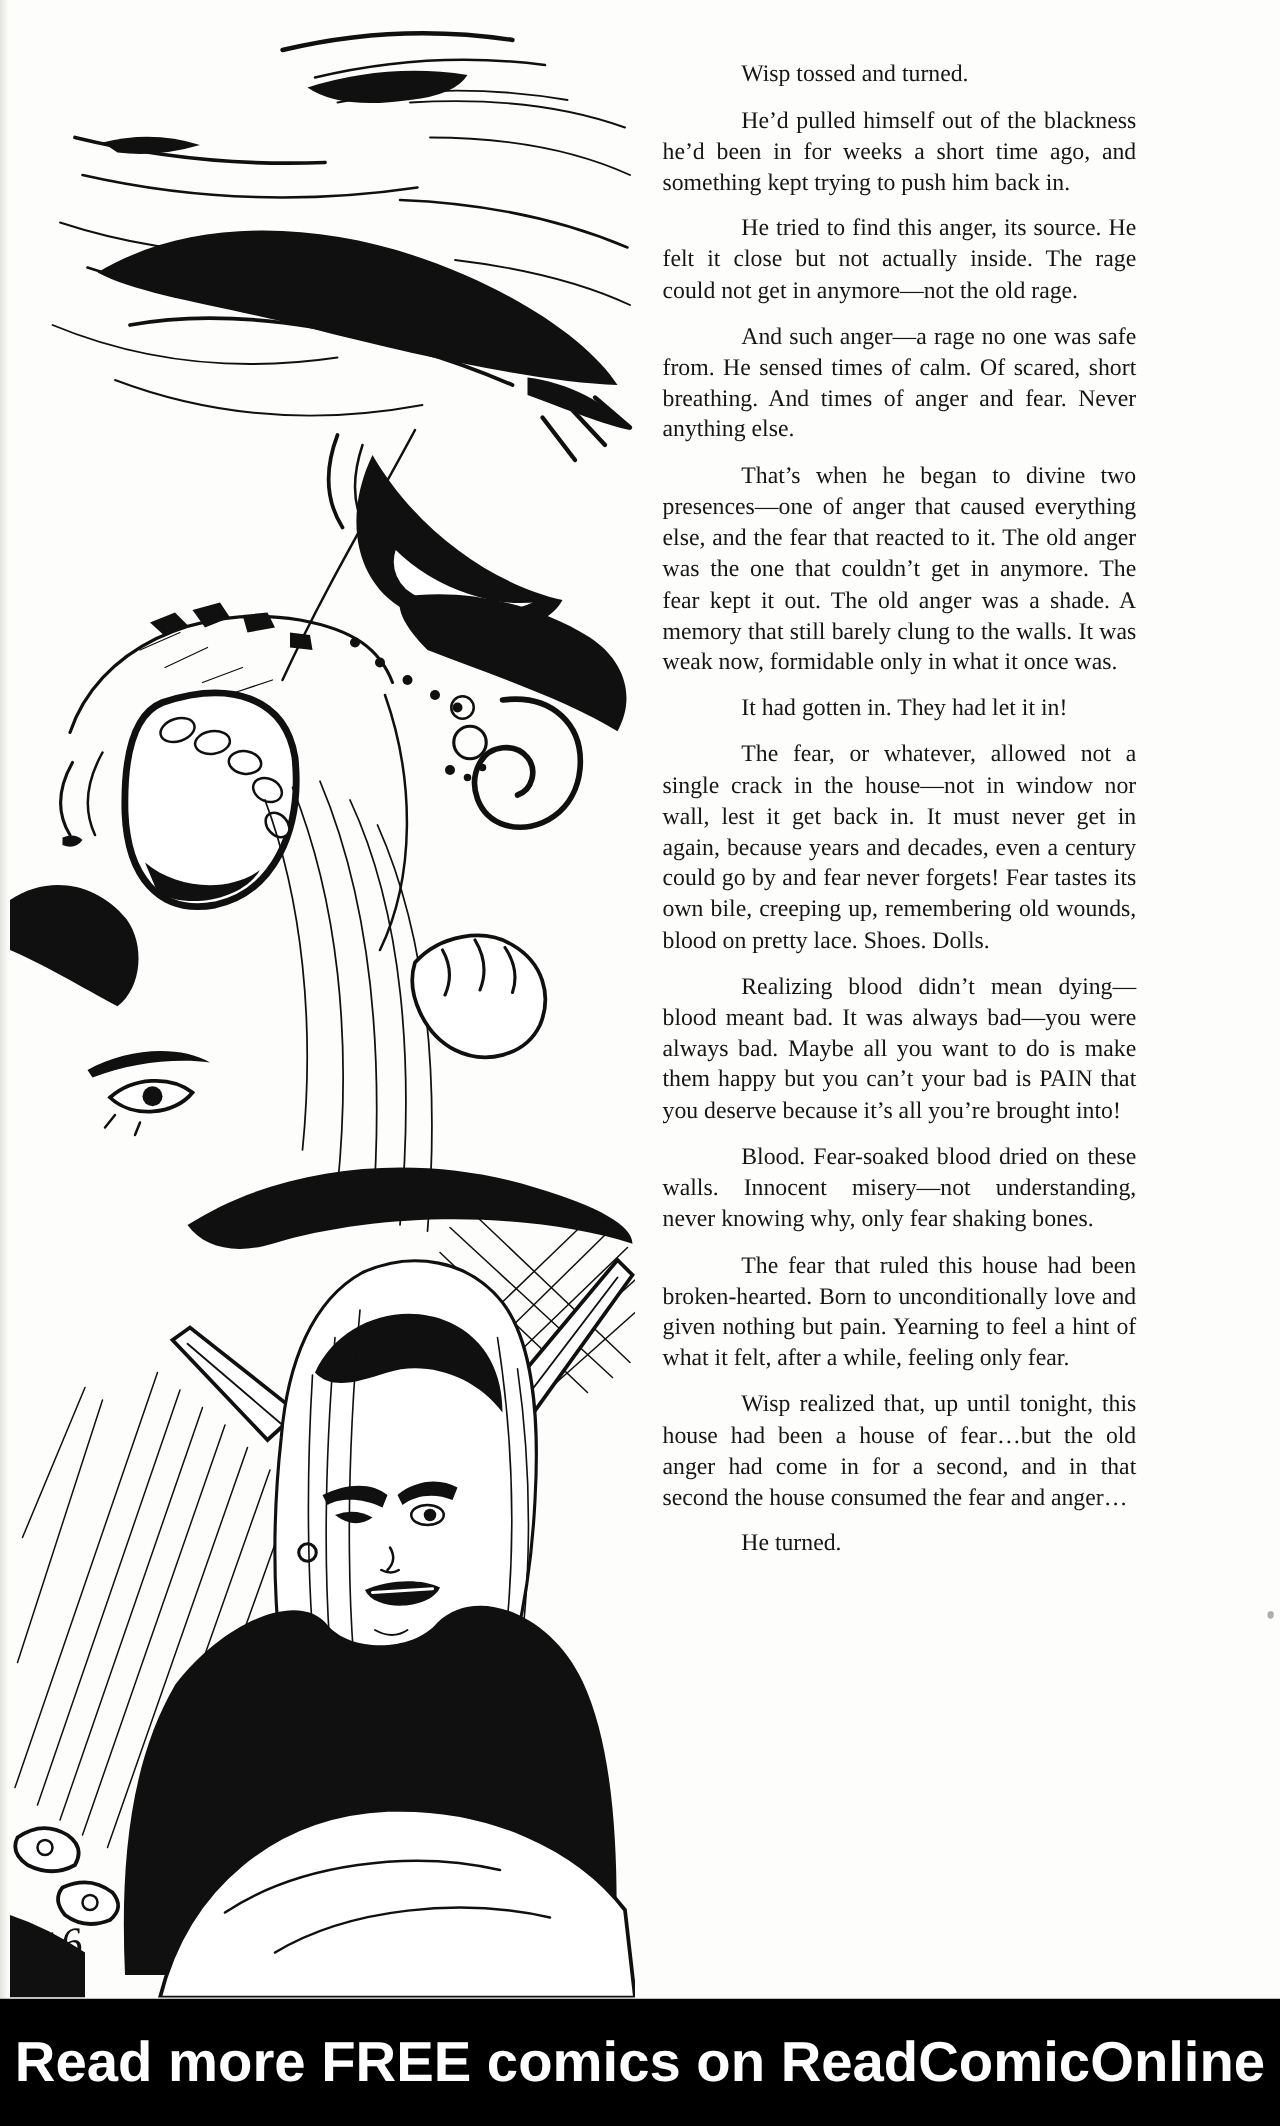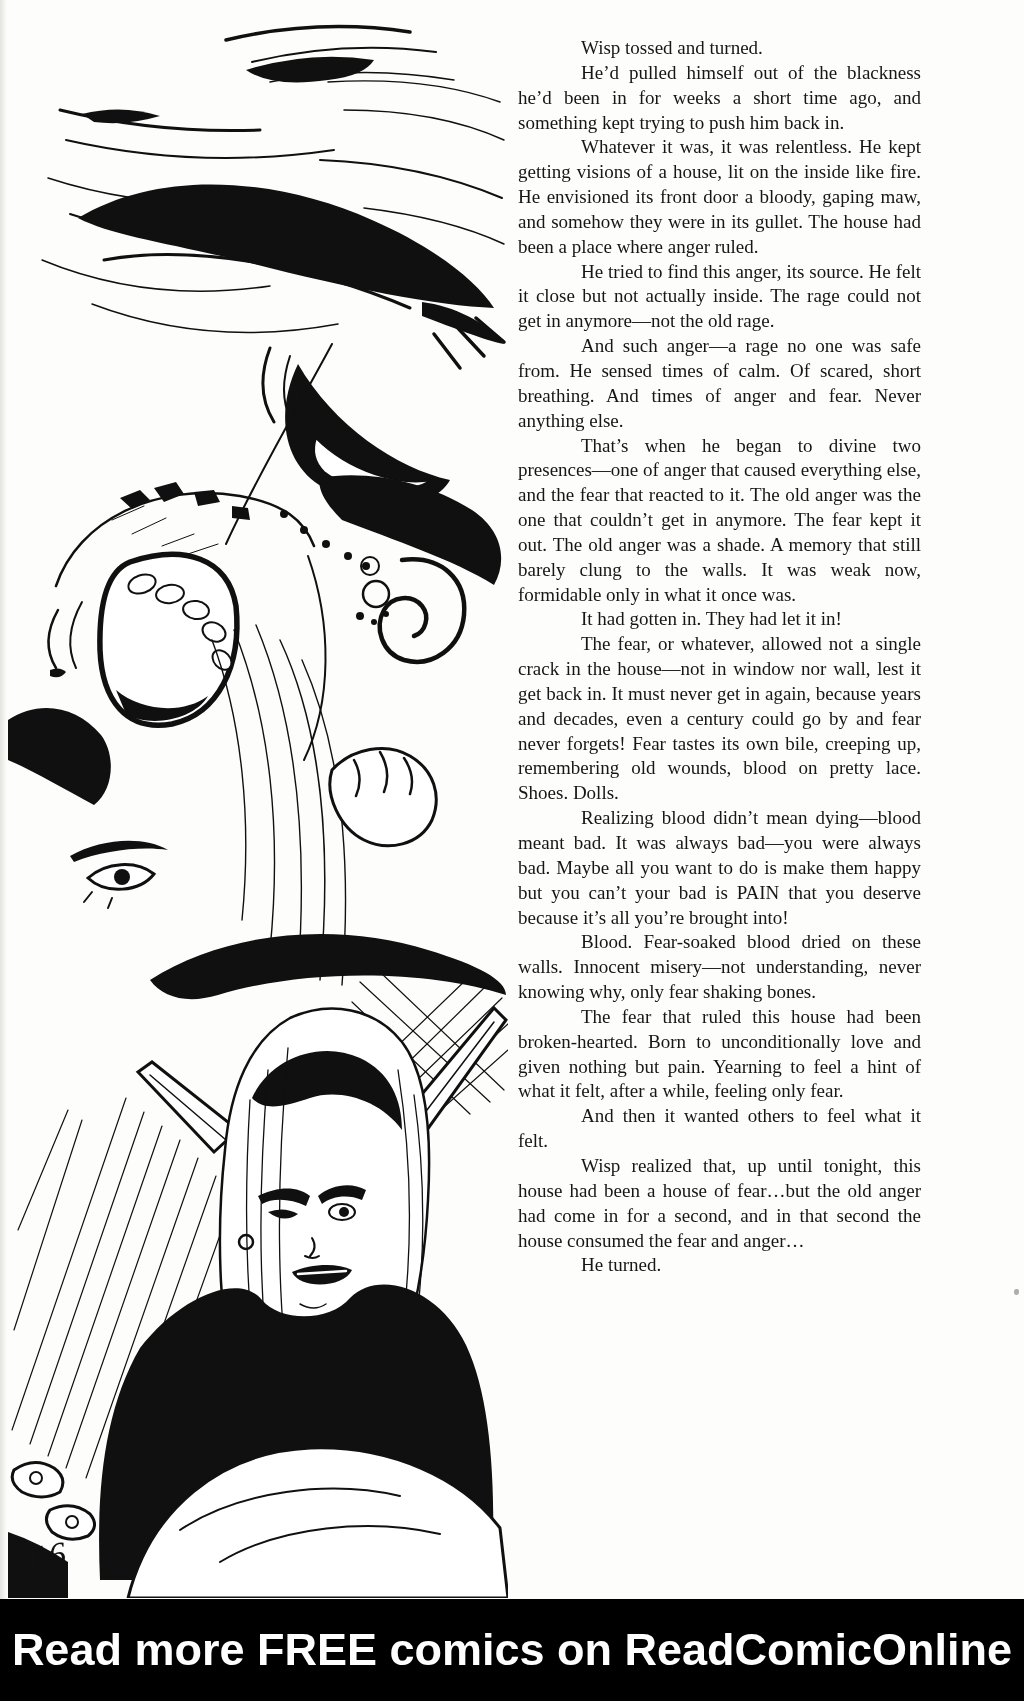"Wisp tossed and turned." .story p { margin: 0 -> 12px }
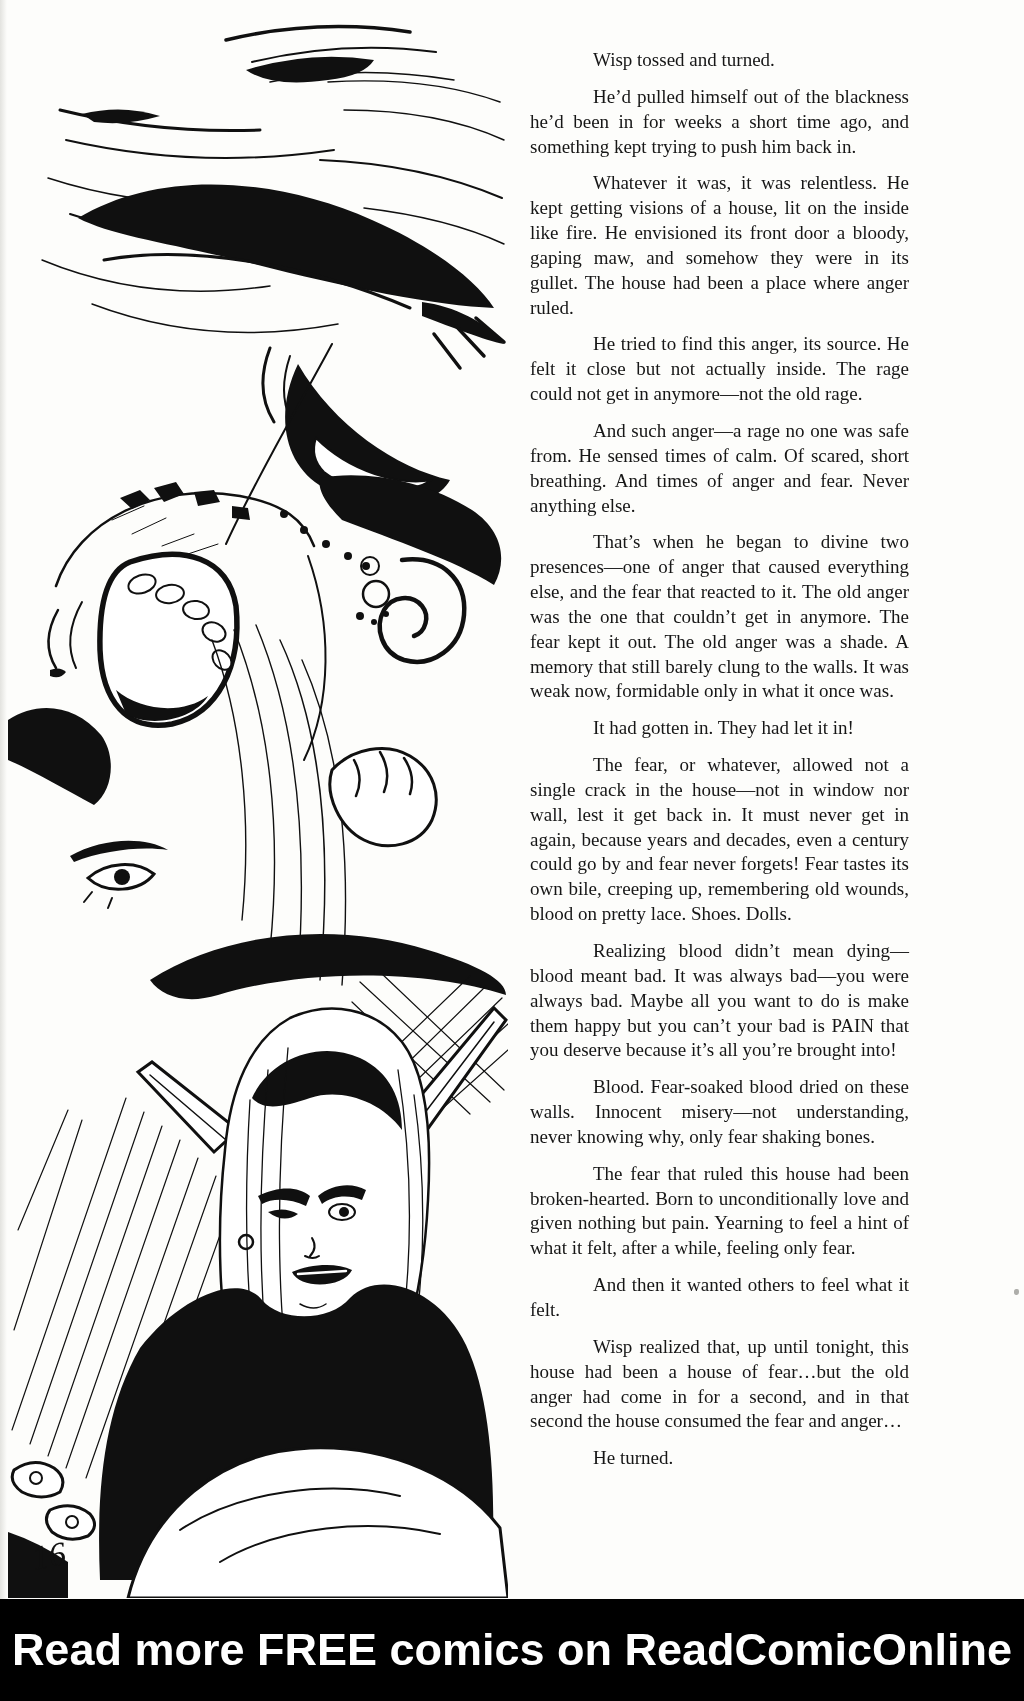"Whatever it was, it was" p { html: <p>Whatever it was, it was relentless. He kept getting visions of a house, lit on the inside like fire. He envisioned its front door a bloody, gaping maw, and somehow they were in its gullet. The house had been a place where anger ruled.</p> -> none }
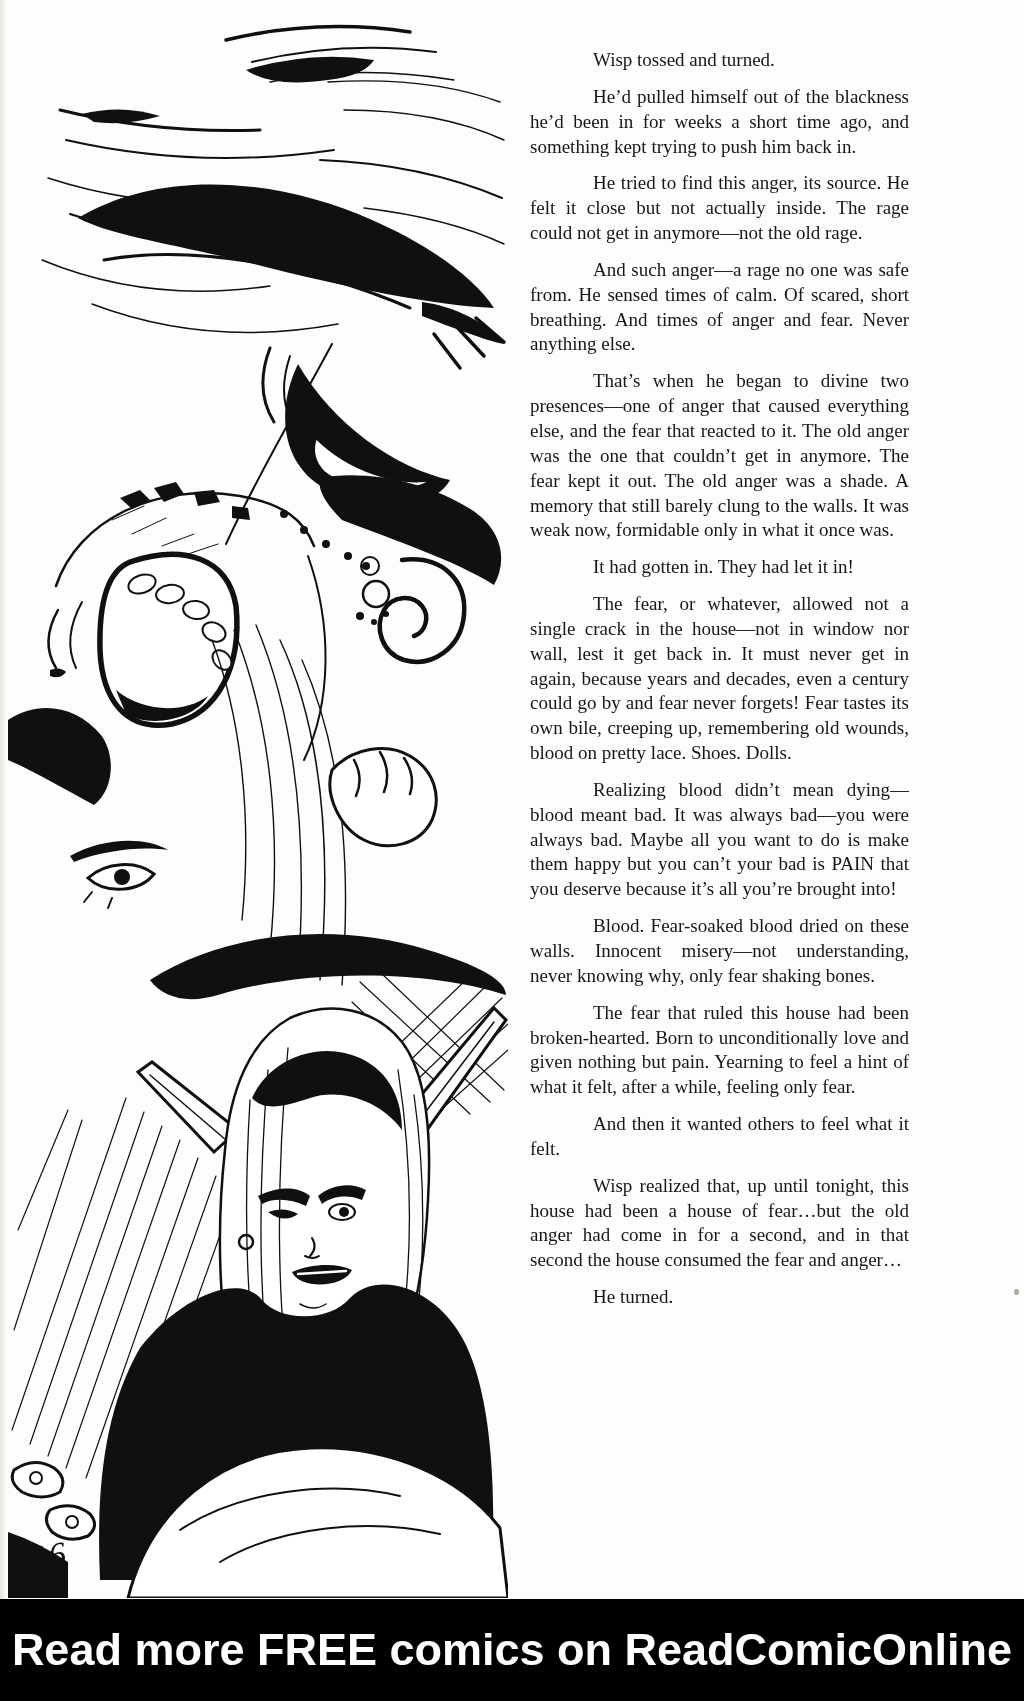"And then it wanted others" p { html: <p>And then it wanted others to feel what it felt.</p> -> none }
